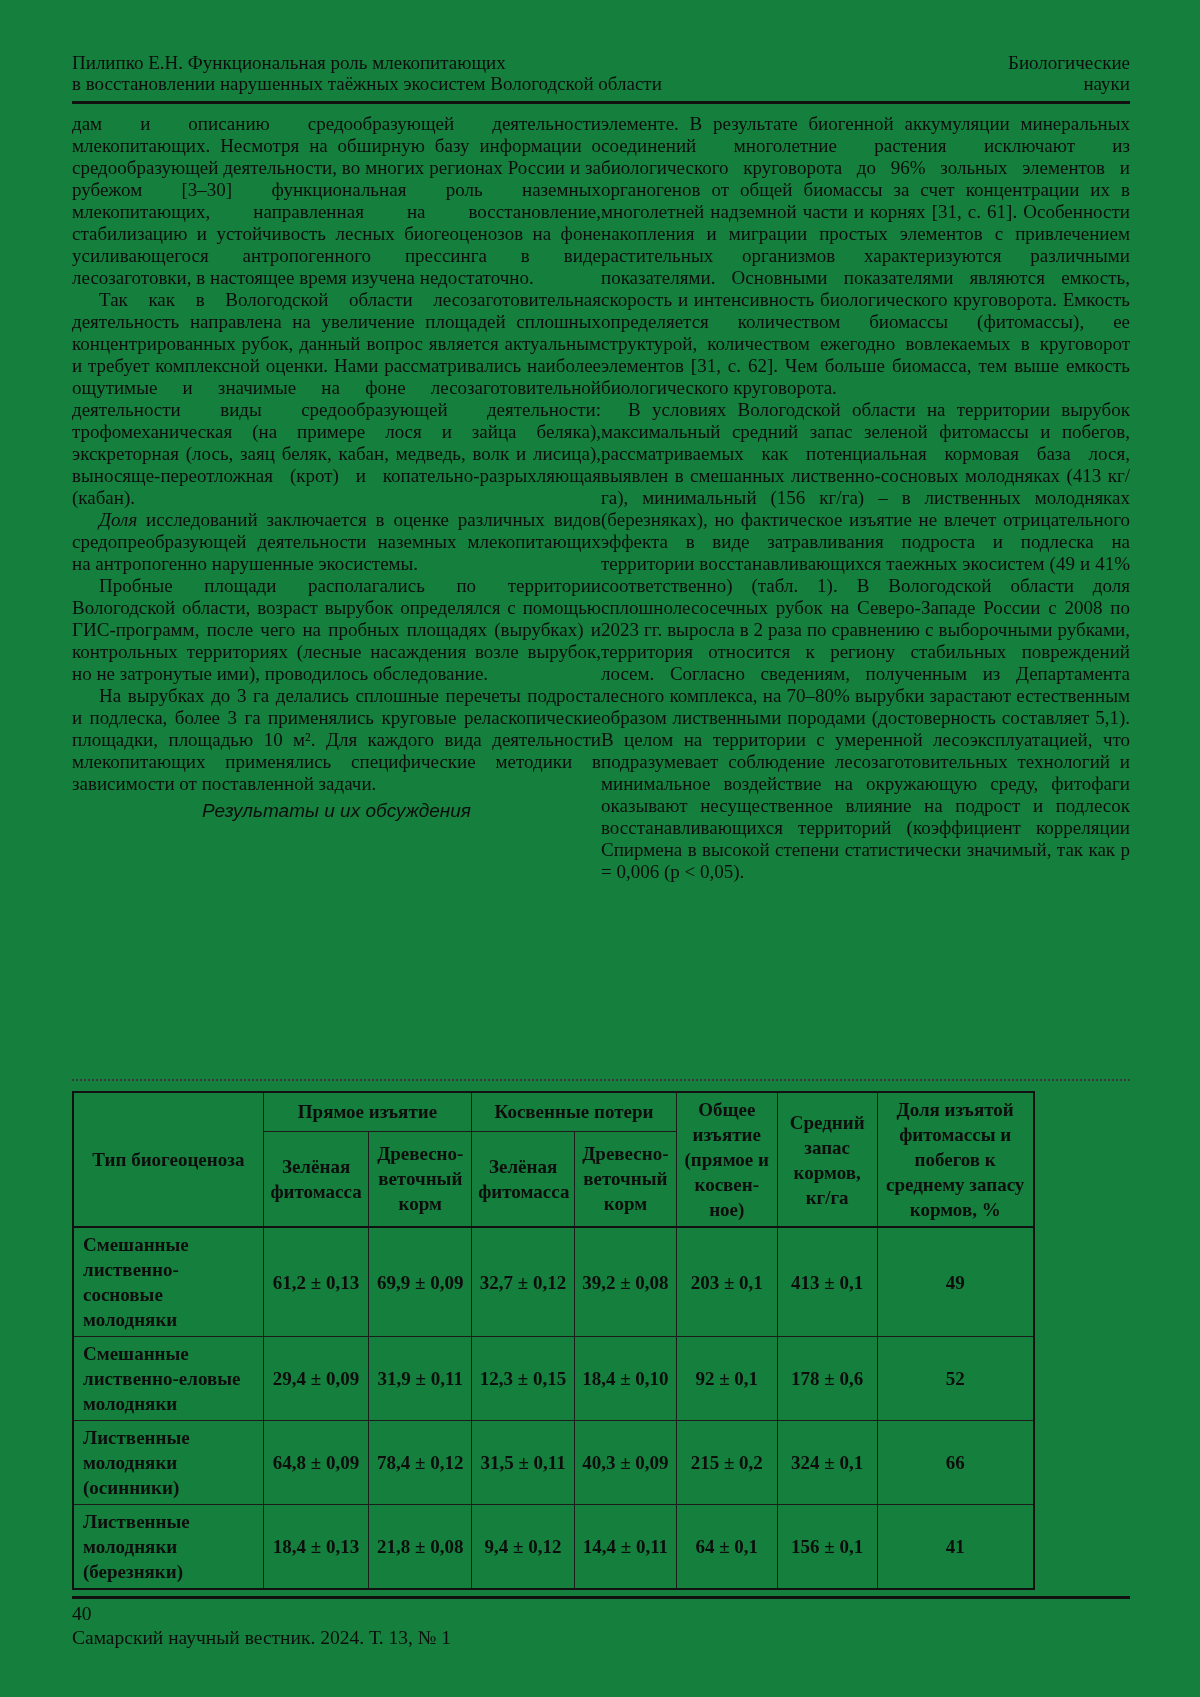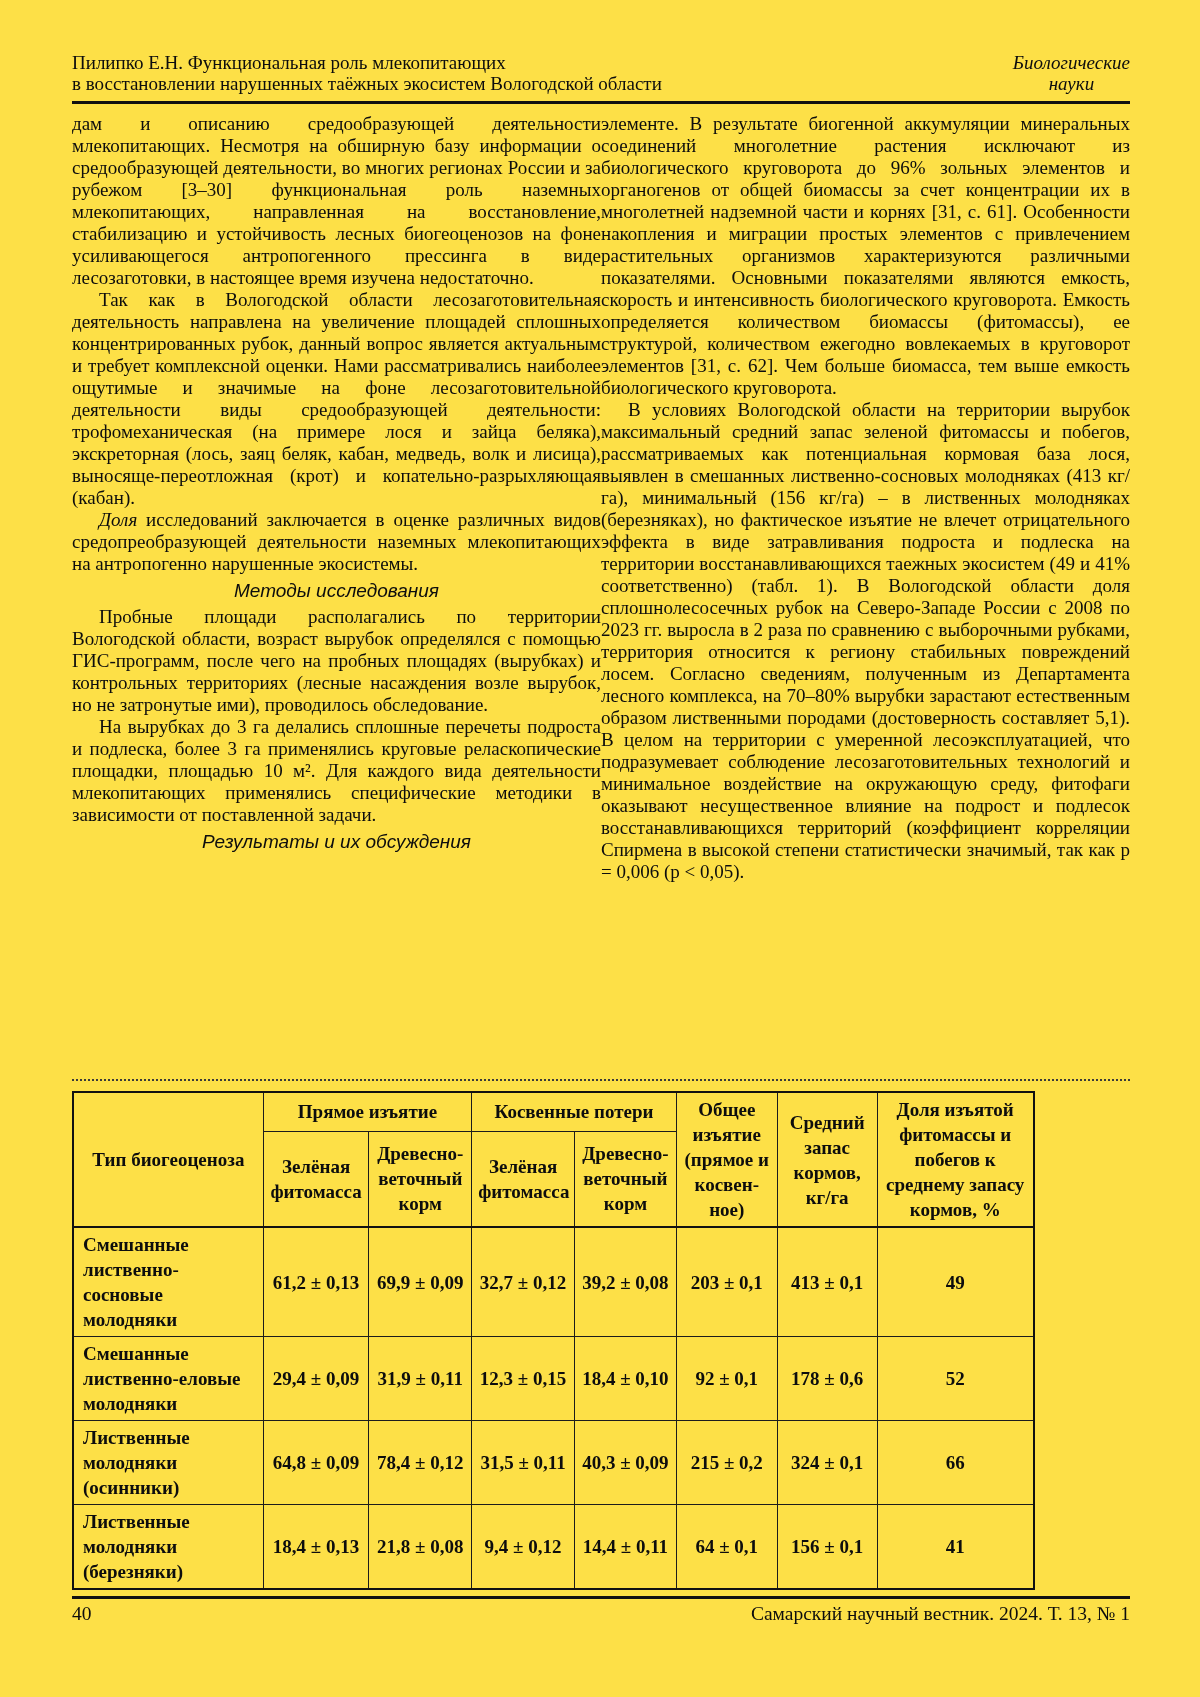"Пилипко Е.Н. Функциональная роль" .page { background: #fde047 -> #15803d }
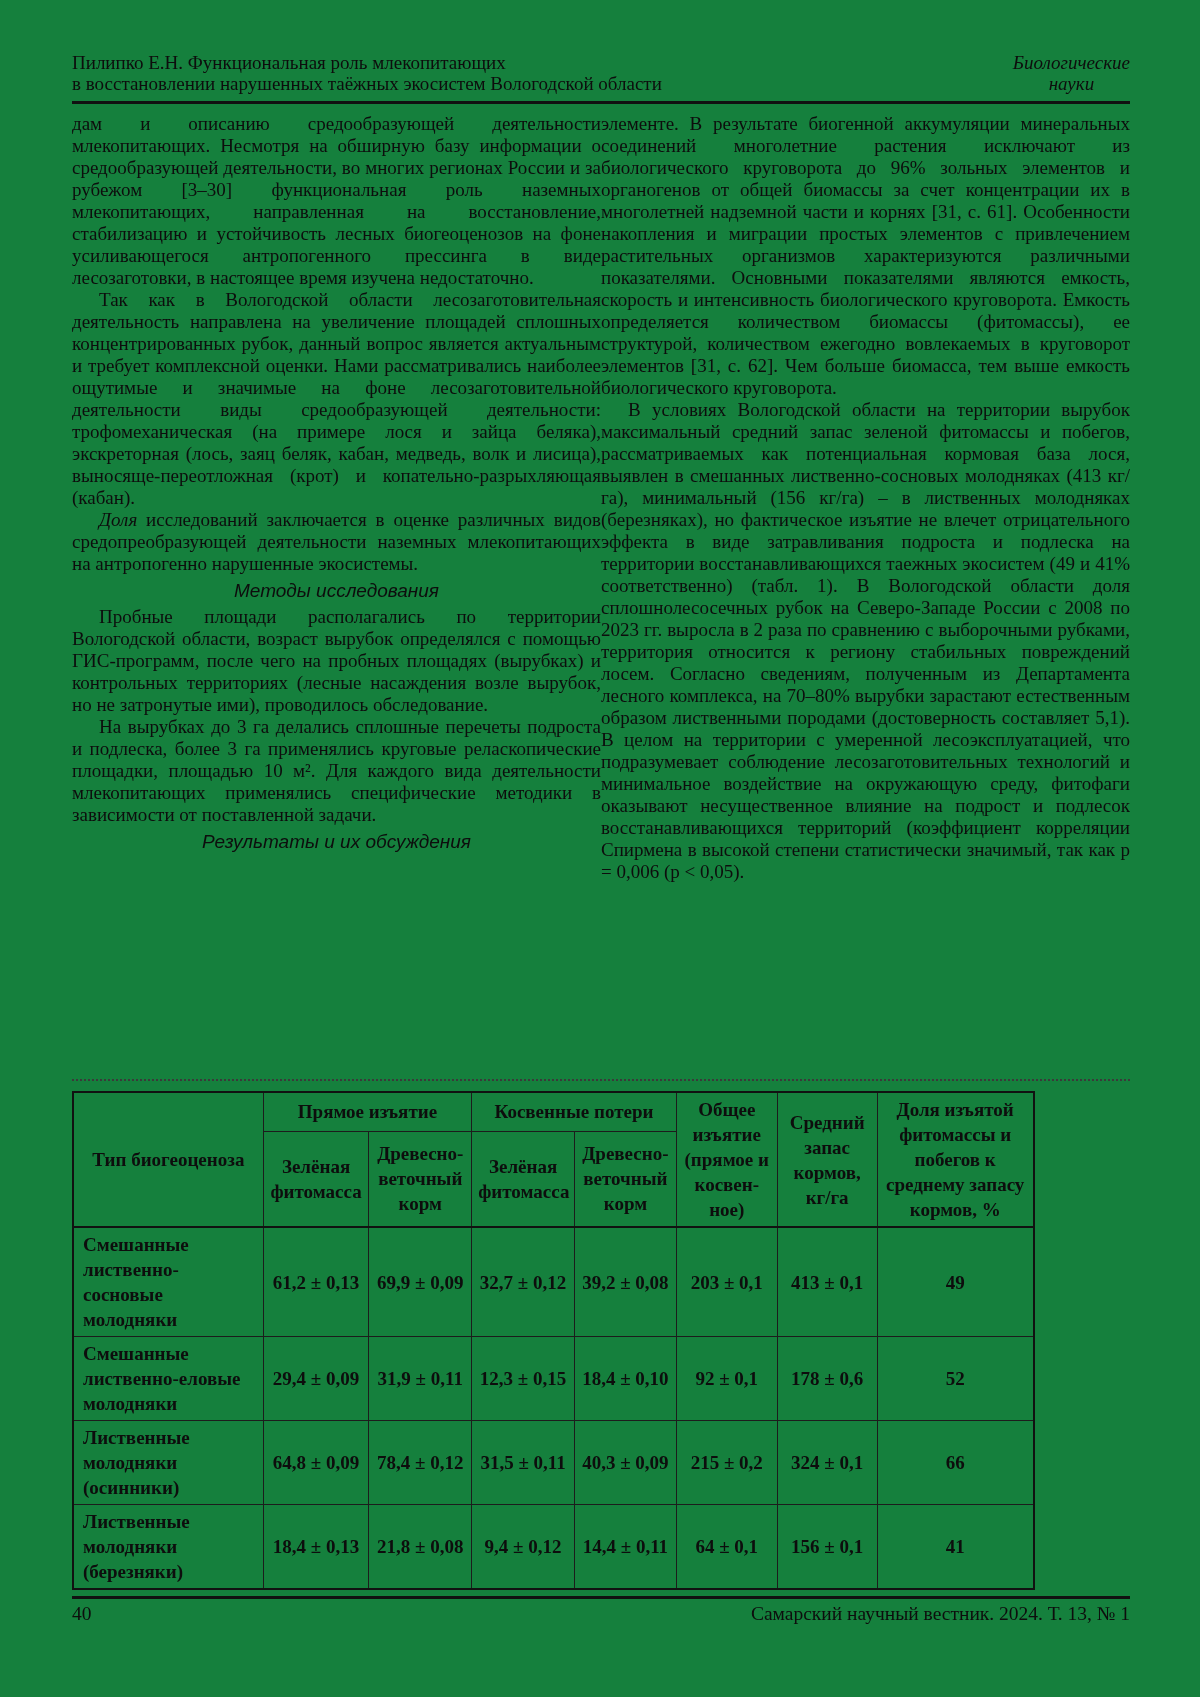"Биологические" .rh-right { font-style: italic -> none; text-align: center -> right }
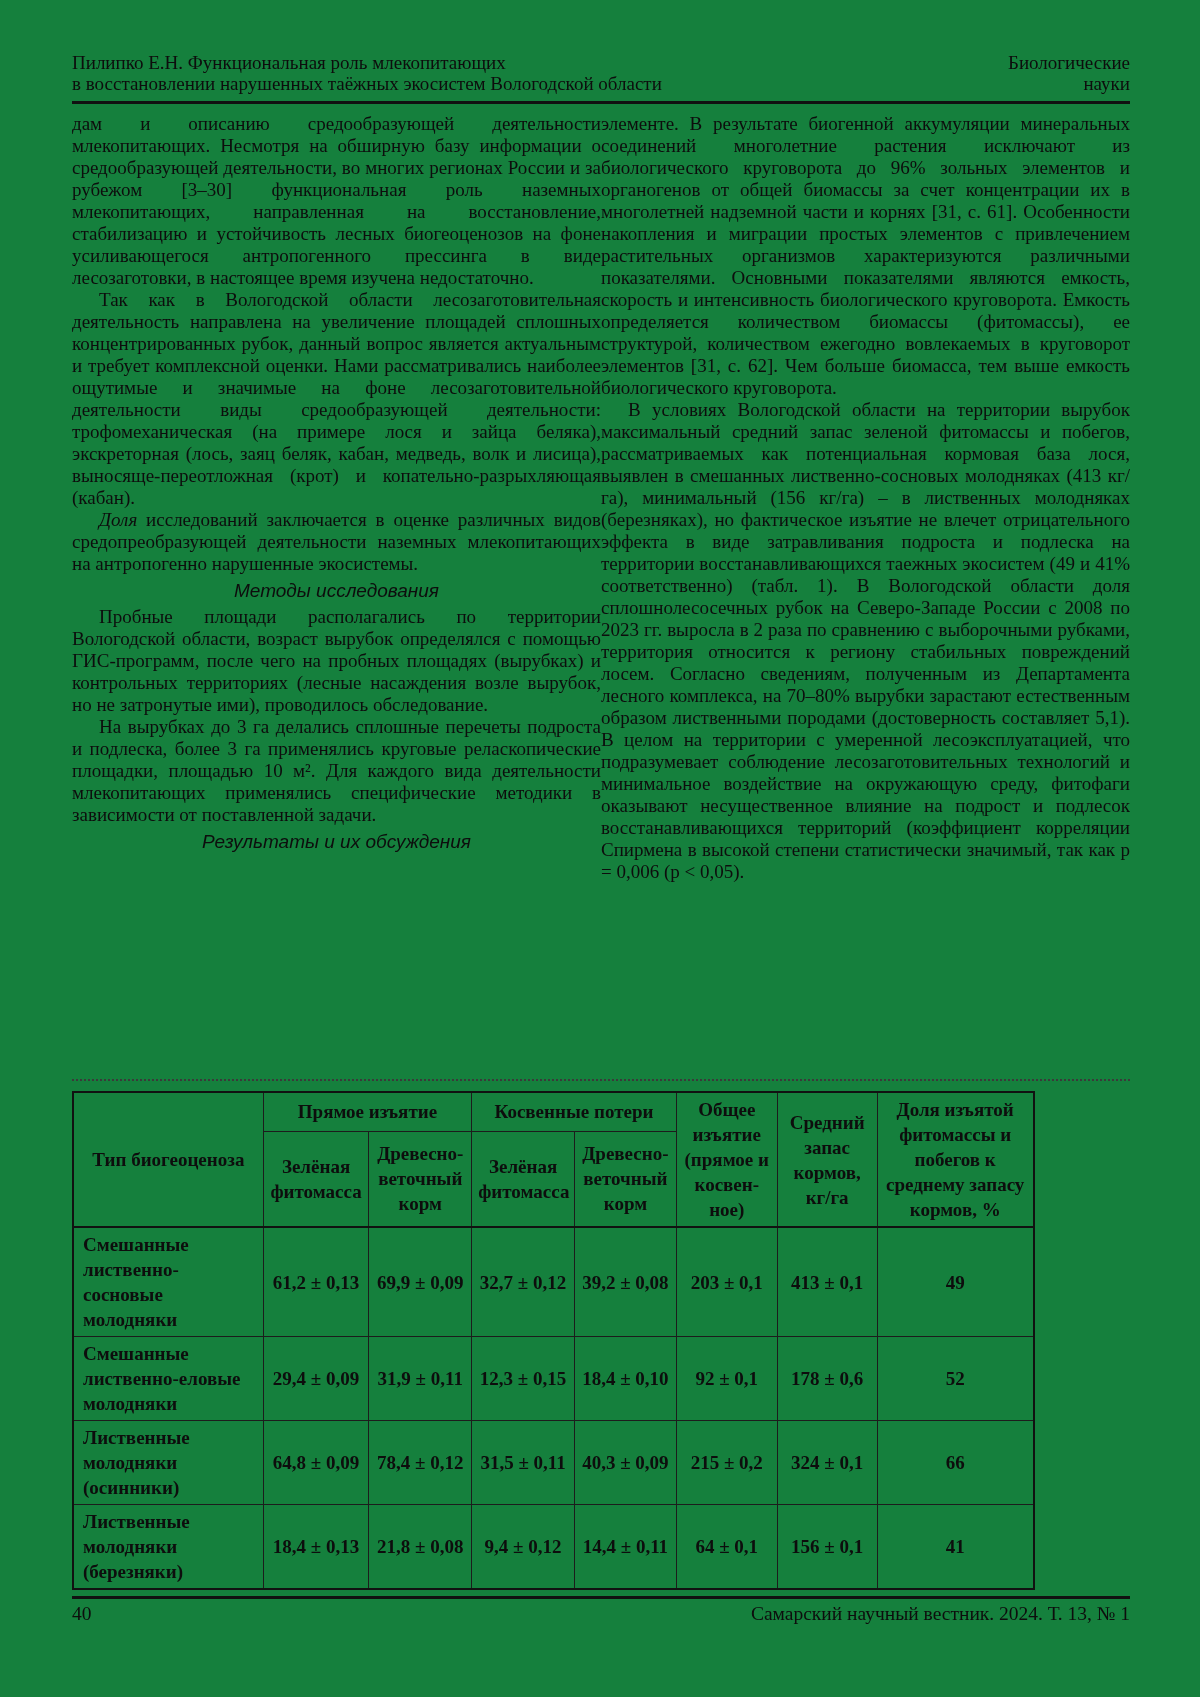"Методы исследования" p.sec-h { html: <p>Методы исследования</p> -> none }
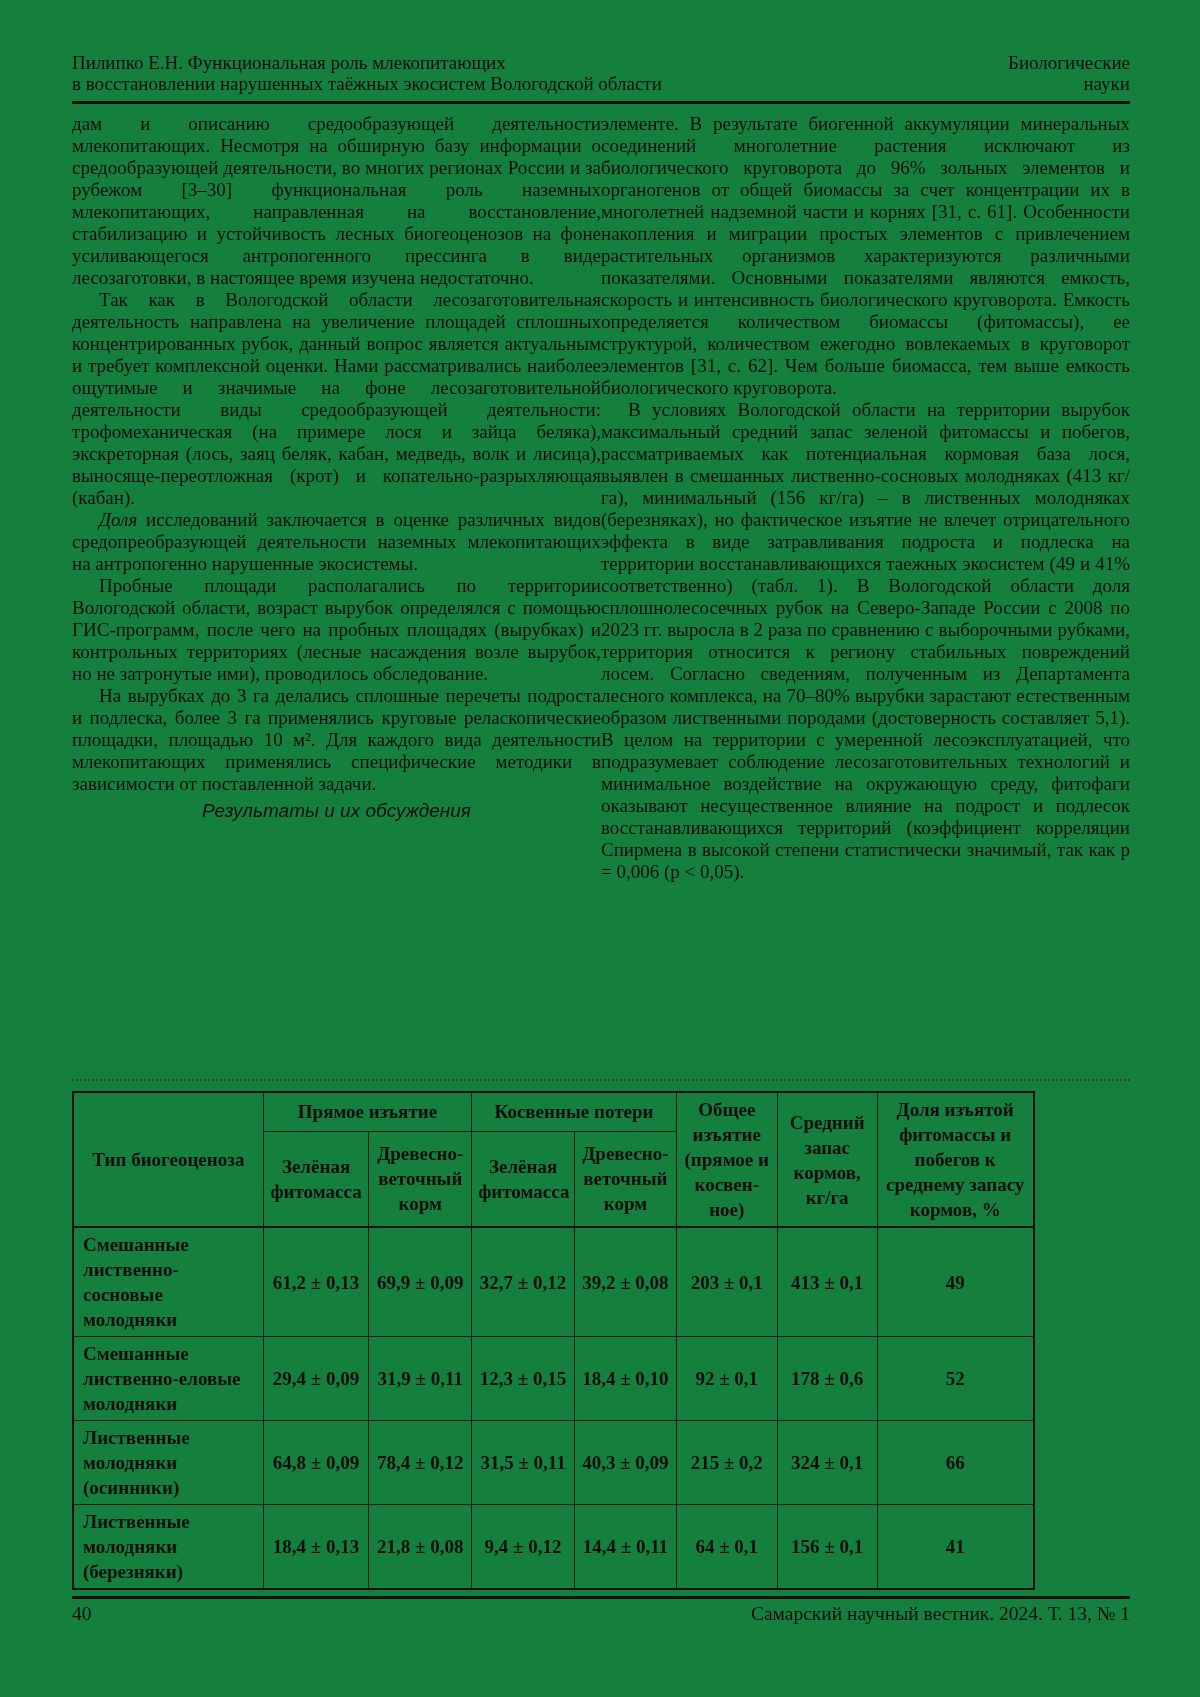"40" .page-footer { flex-direction: none -> column }
